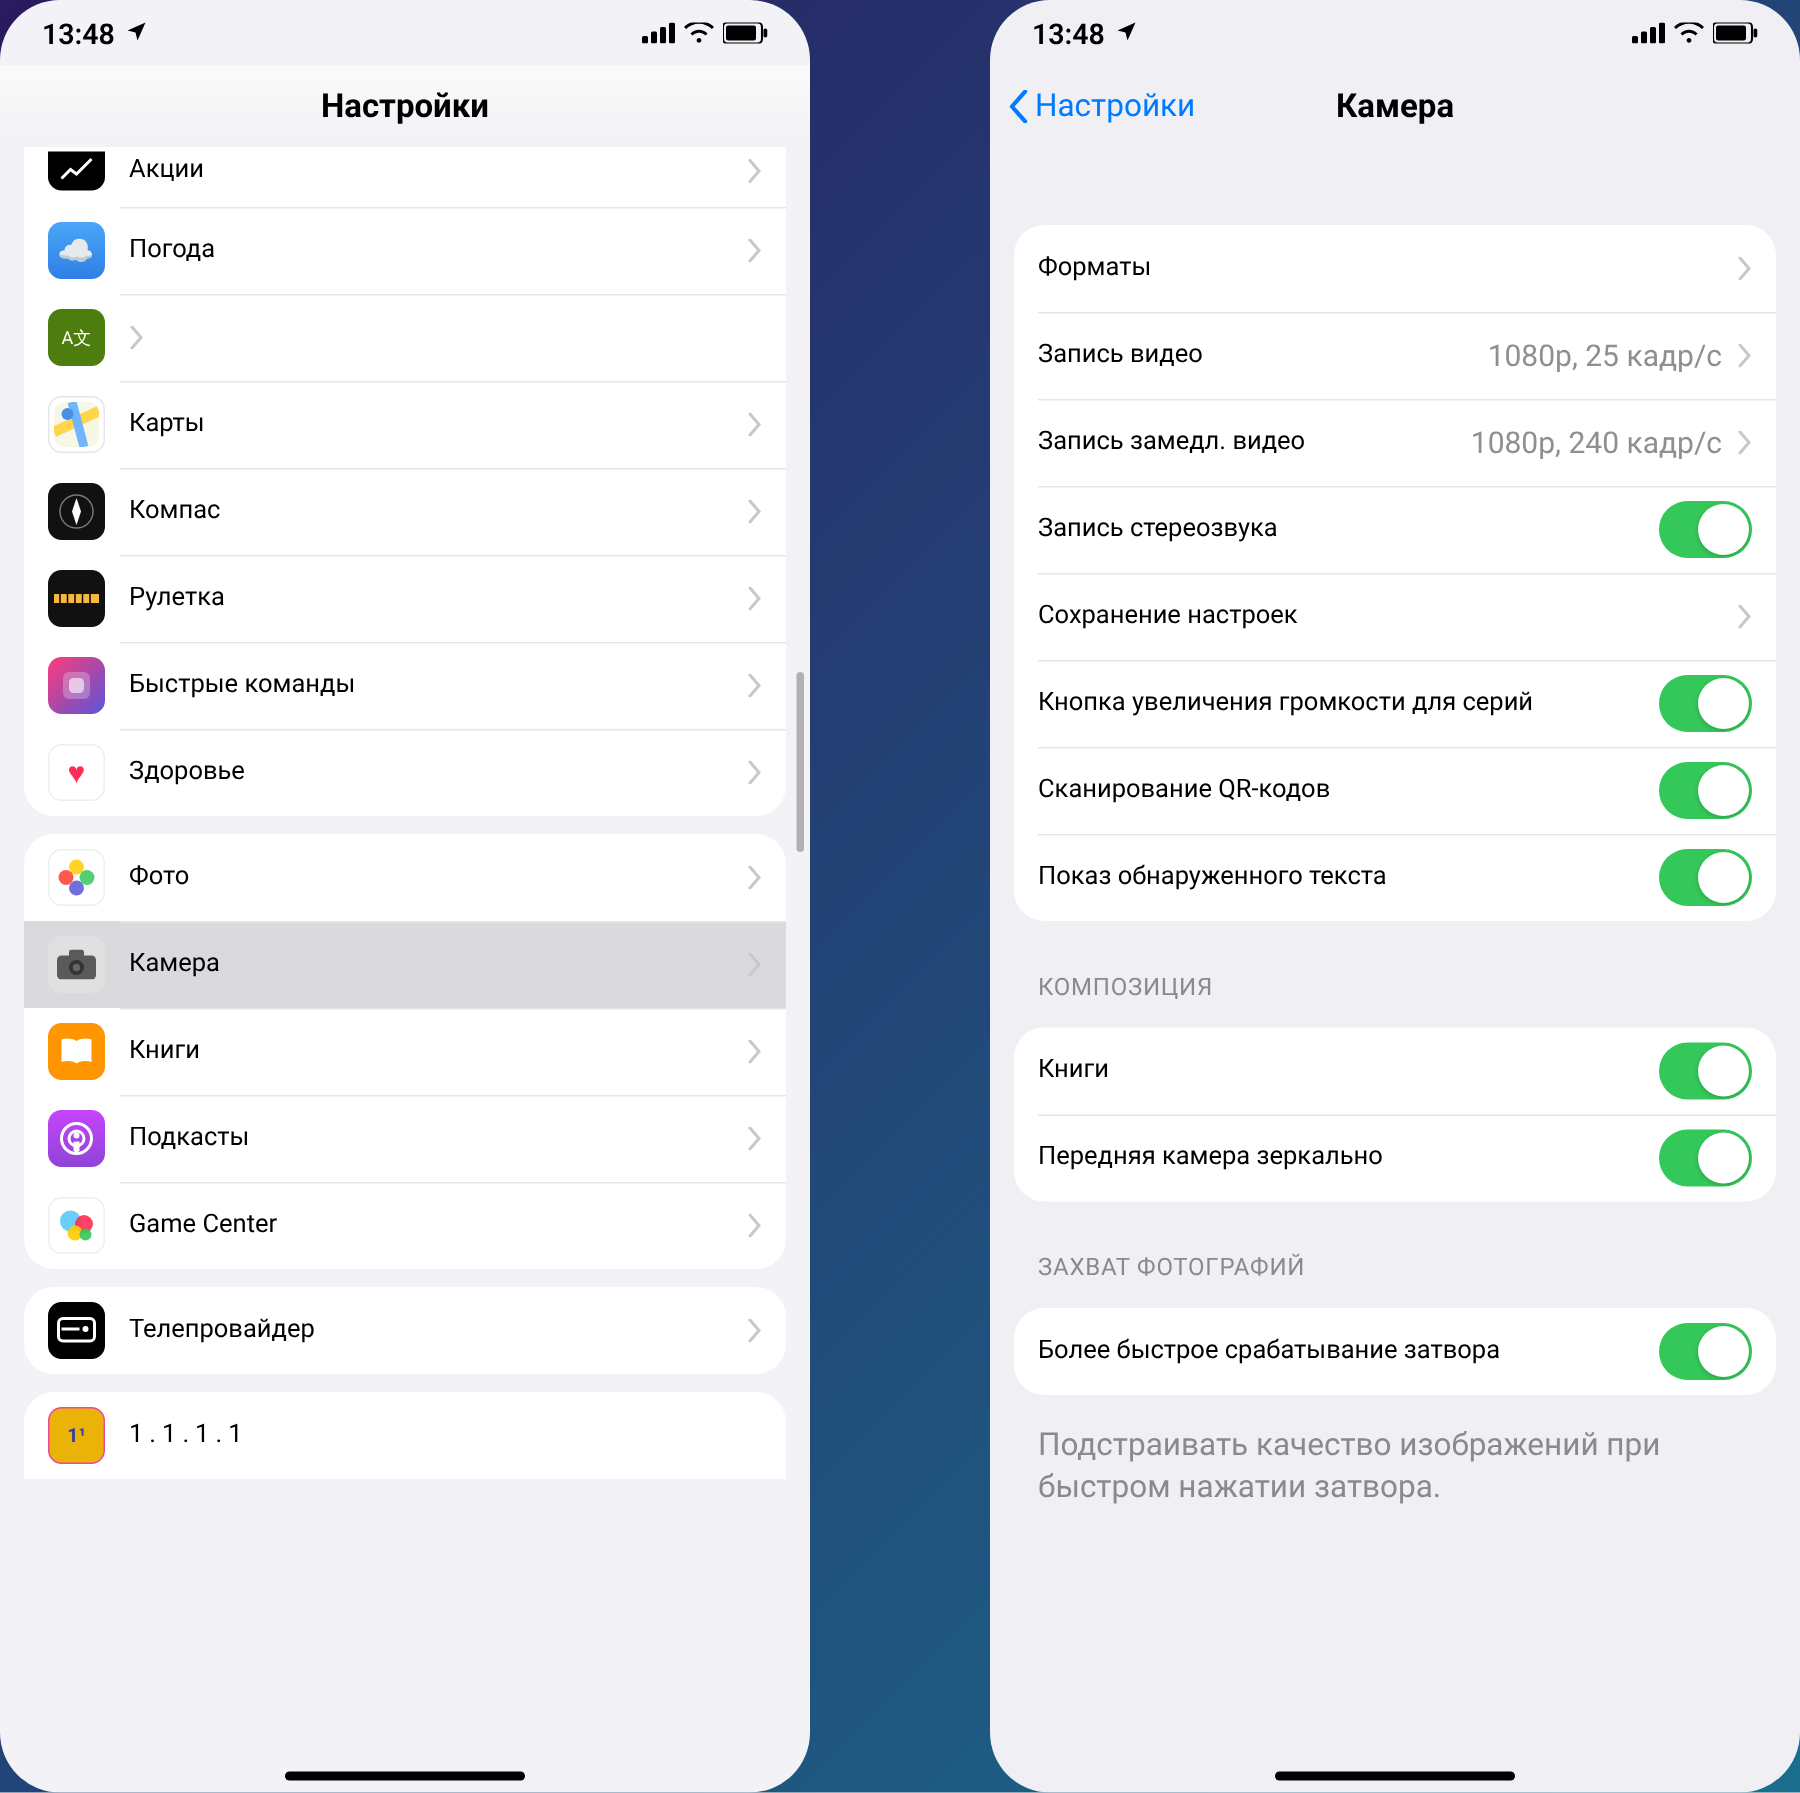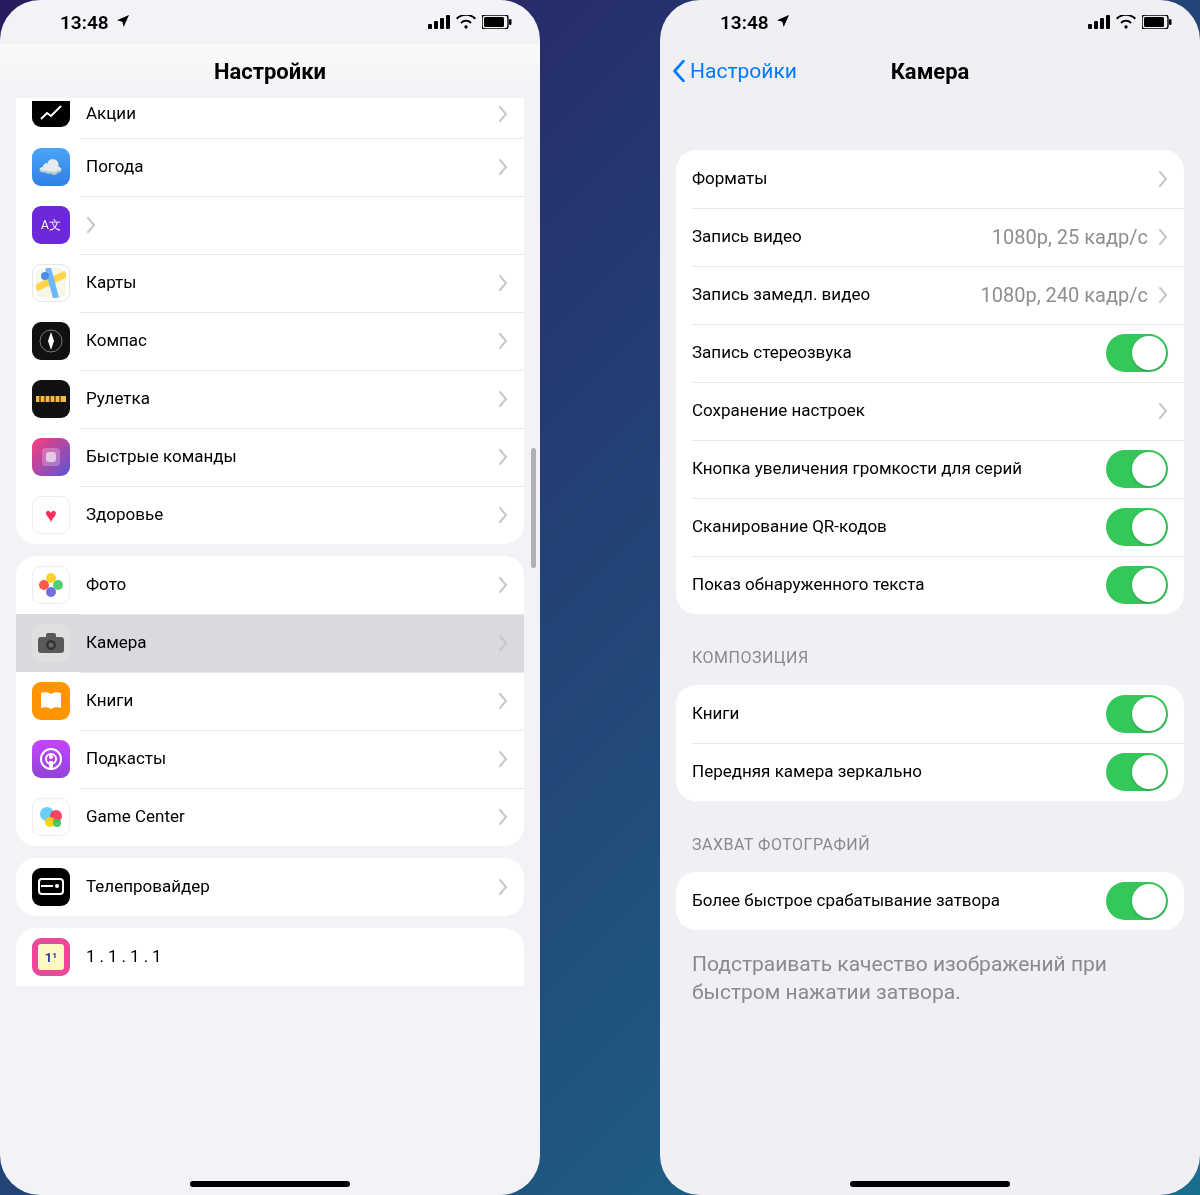"13:48" .status-left { margin-left: 32px -> none }
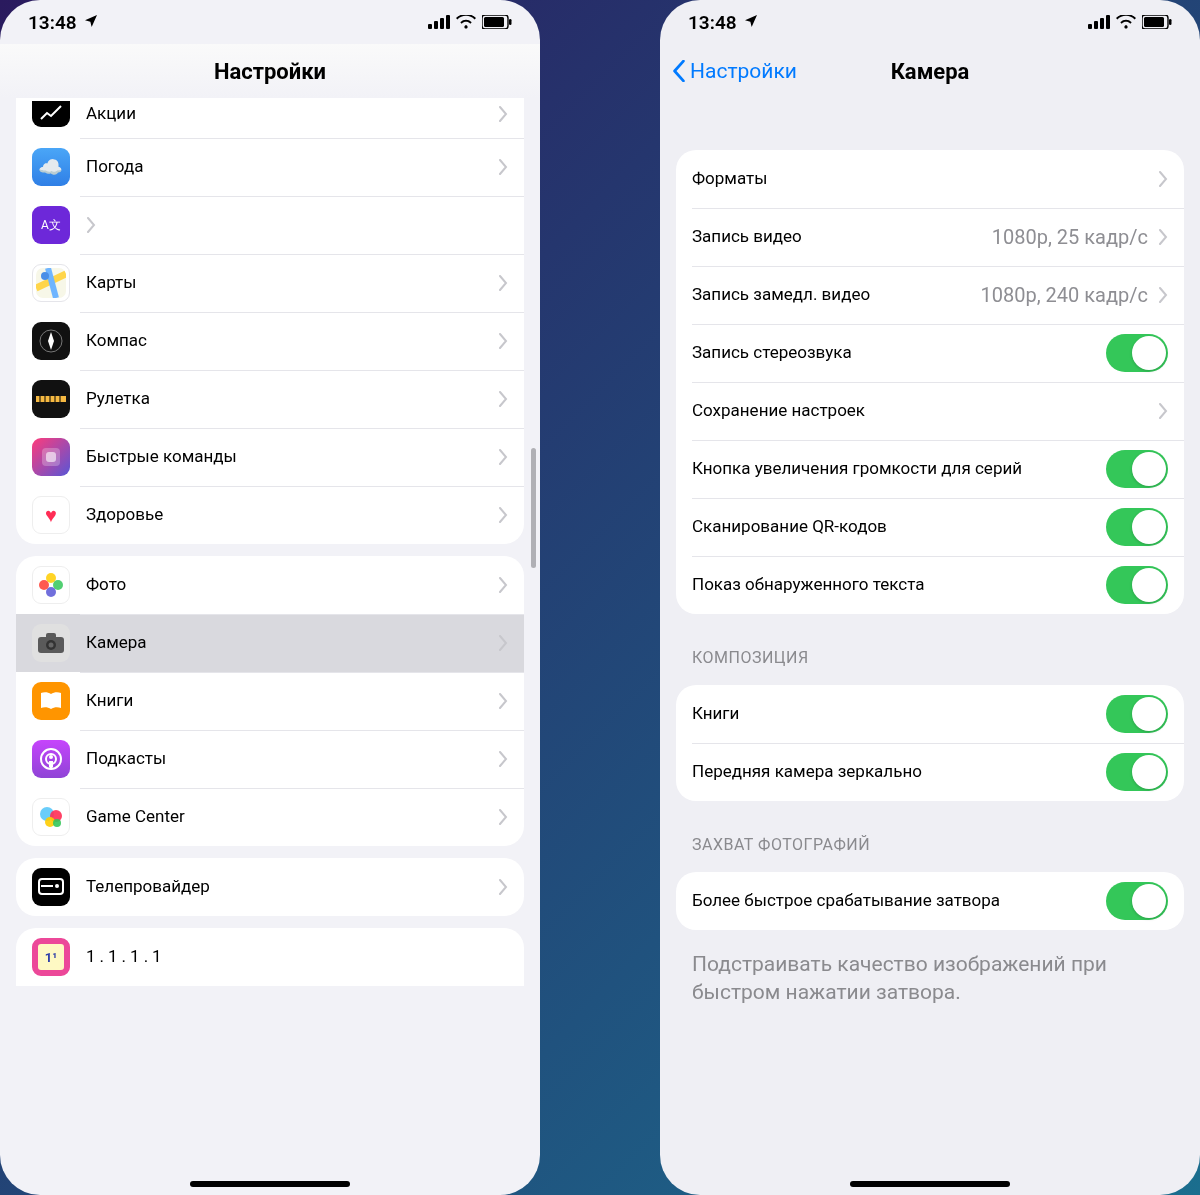"A文" .ic-translate { background: #6d28d9 -> #4d7c0f }
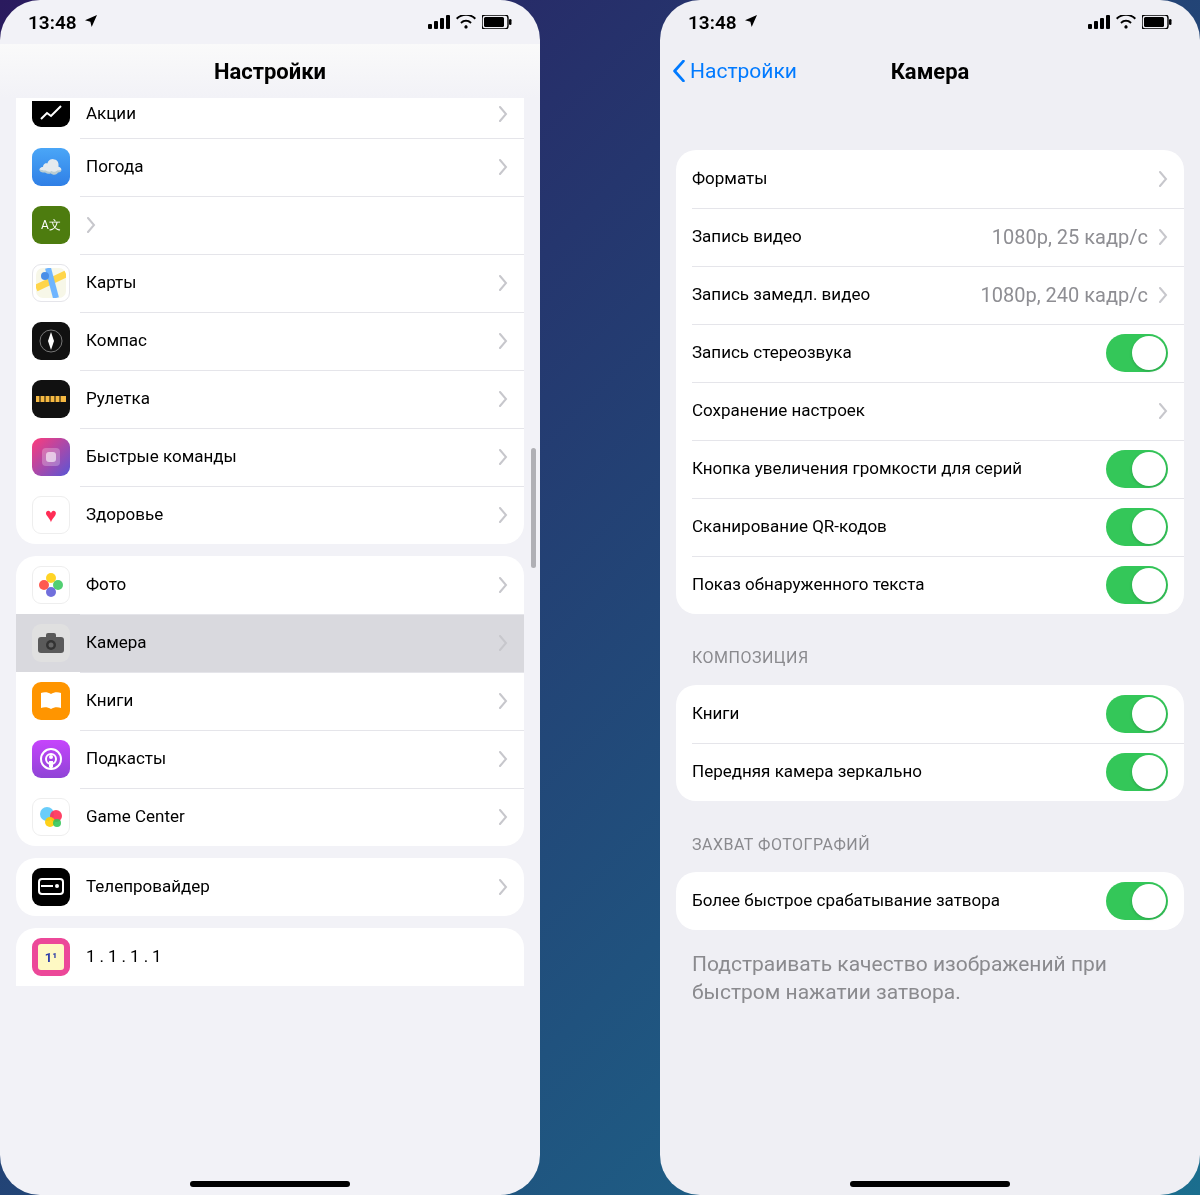"1¹" .ic-1111 { background: #fef9c3 -> #eab308; border: 6px solid #ec4899 -> 1px solid #ec4899 }
